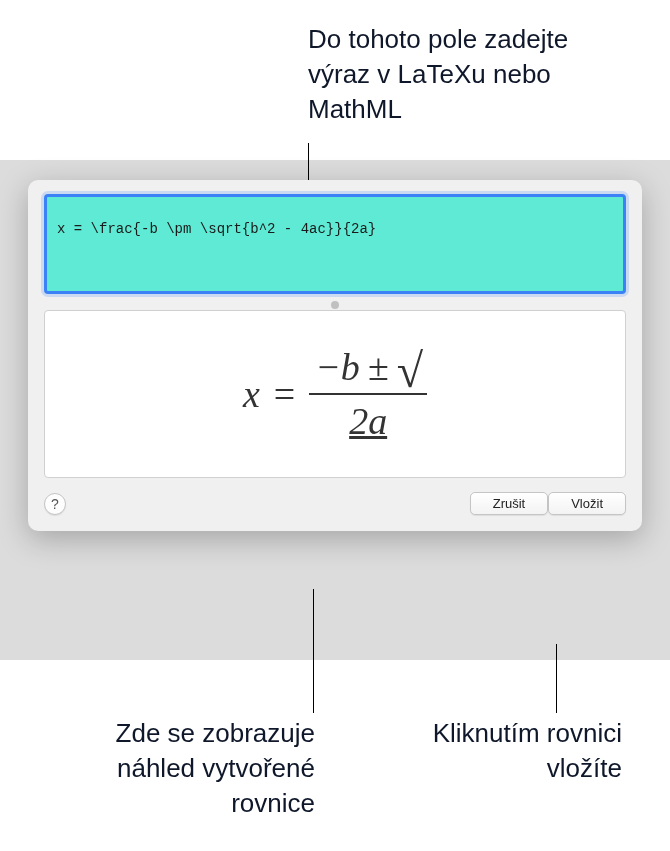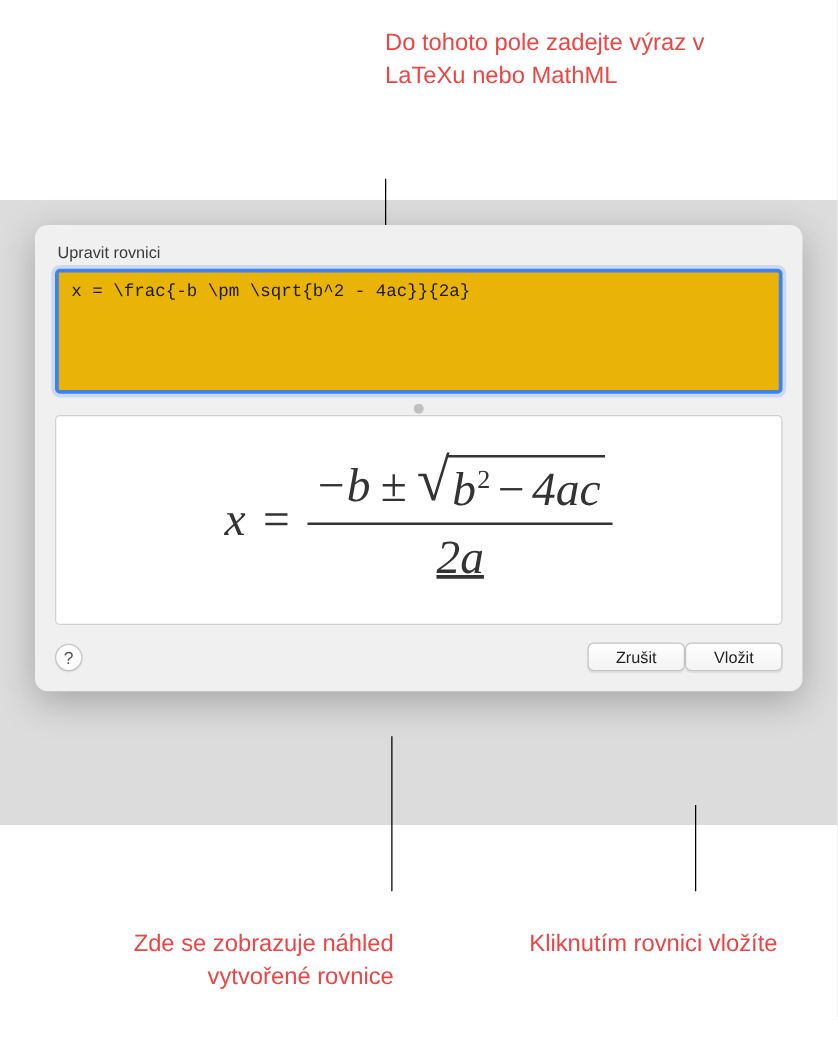"Do tohoto pole zadejte výraz" .annotation { color: #ef4444 -> #0f172a; font-size: 19px -> 26px }
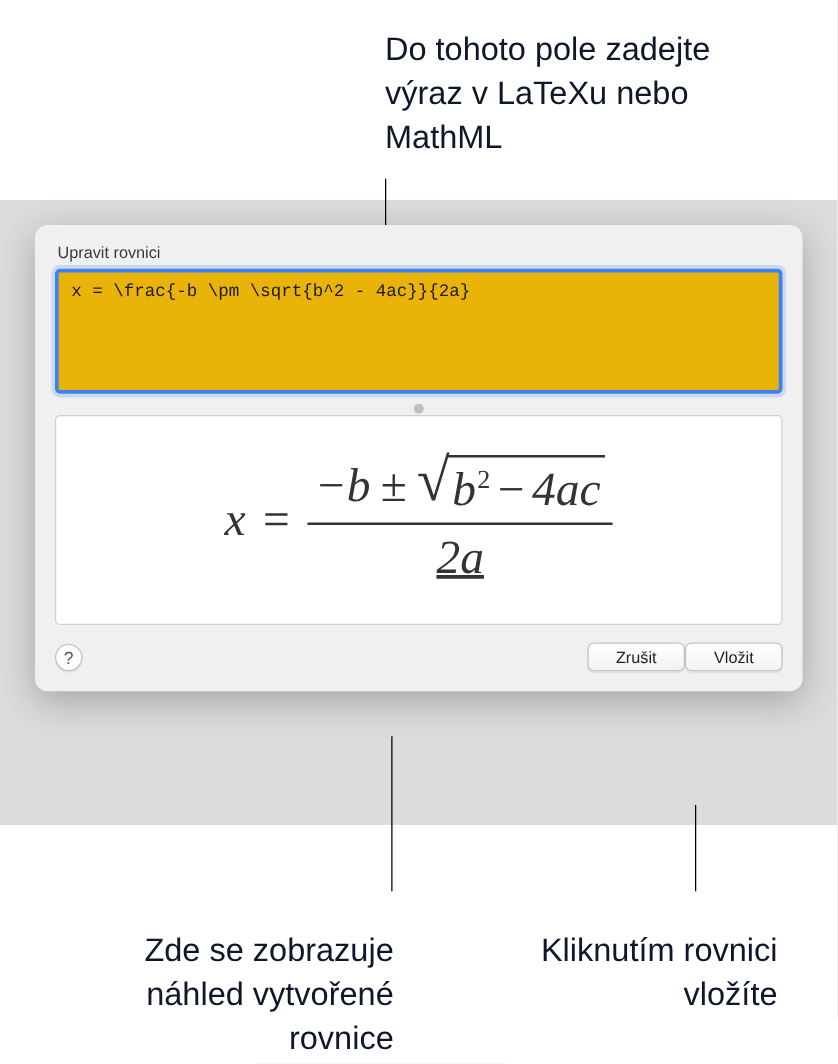"Upravit rovnici" div.dialog-title { html: <div>Upravit rovnici</div> -> none }
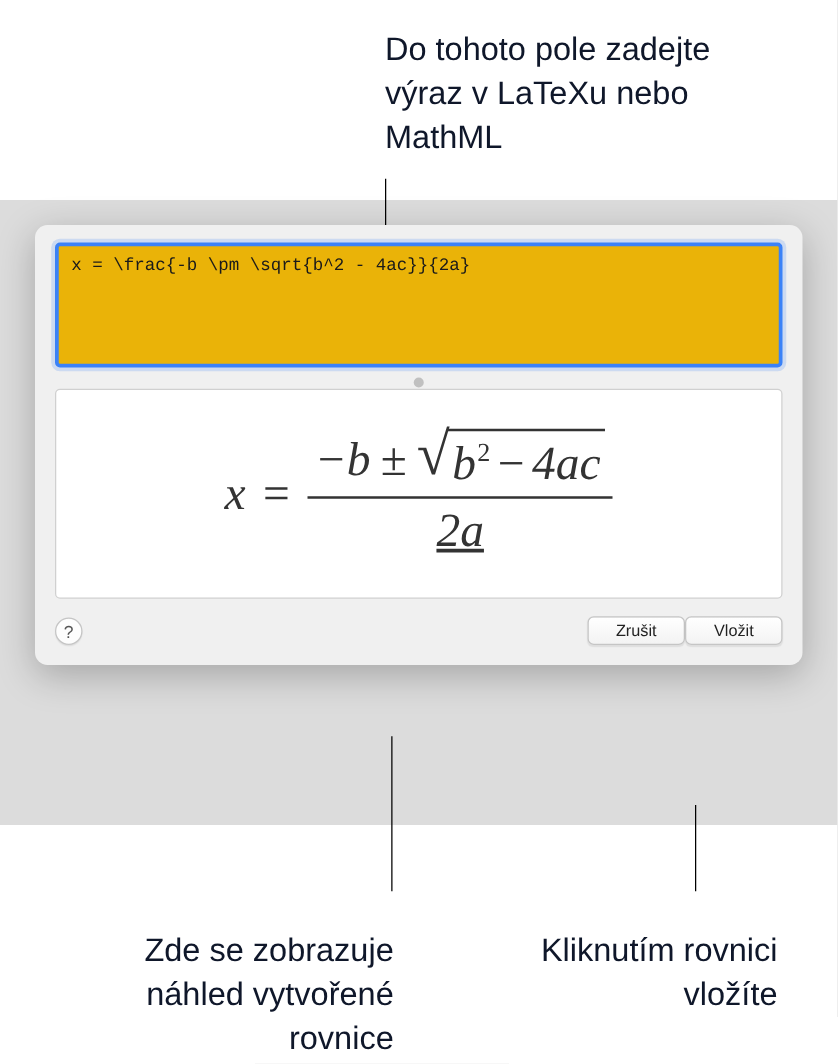"x = \frac{-b \pm \sqrt{b^2" .equation-input { background: #eab308 -> #5eead4; padding: 8px 10px -> 24px 10px }
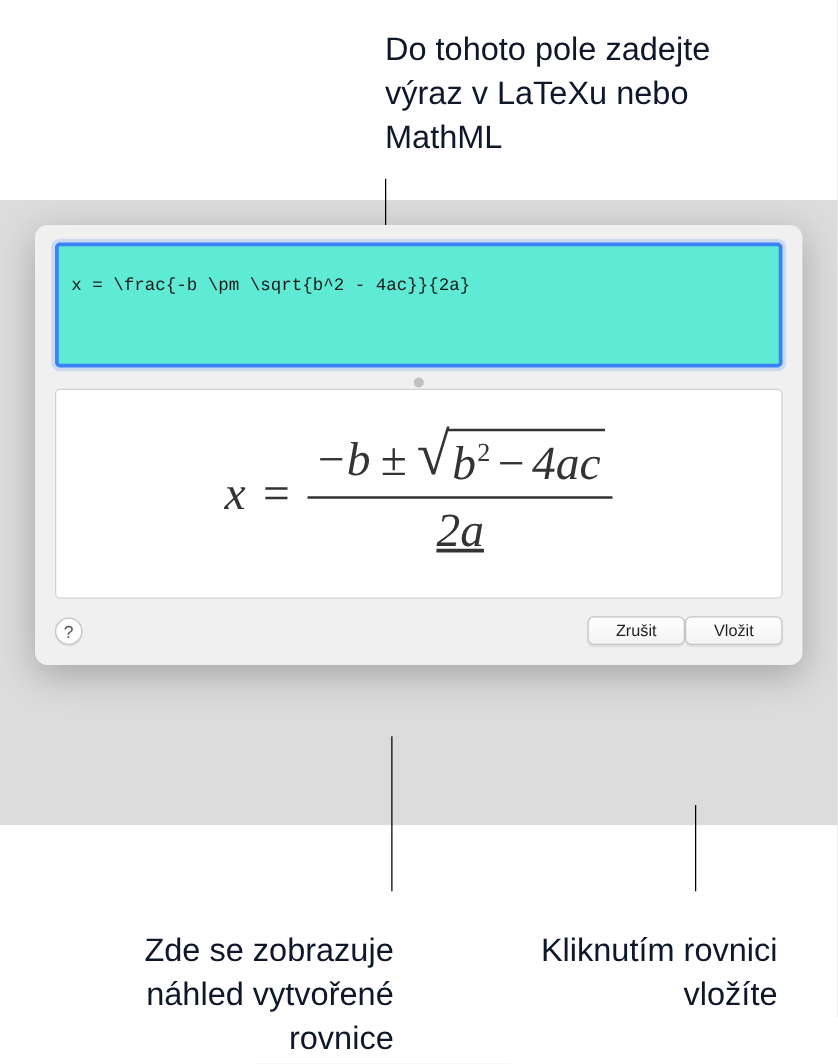"b2" span.sqrt-body { html: <span> <span><span>b</span><sup>2</sup></span> <span>−</span> <span>4ac</span> </span> -> none }
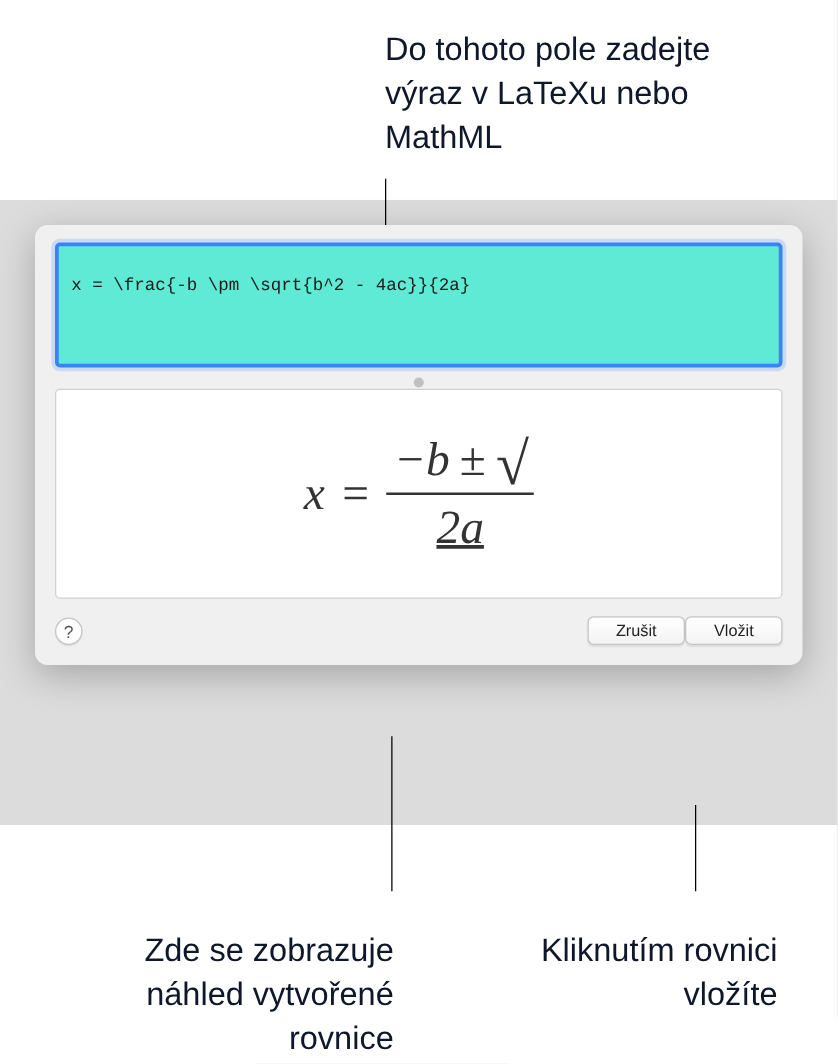"Zde se zobrazuje náhled vytvořené" .annotation.right-align { margin-top: 27px -> none }
